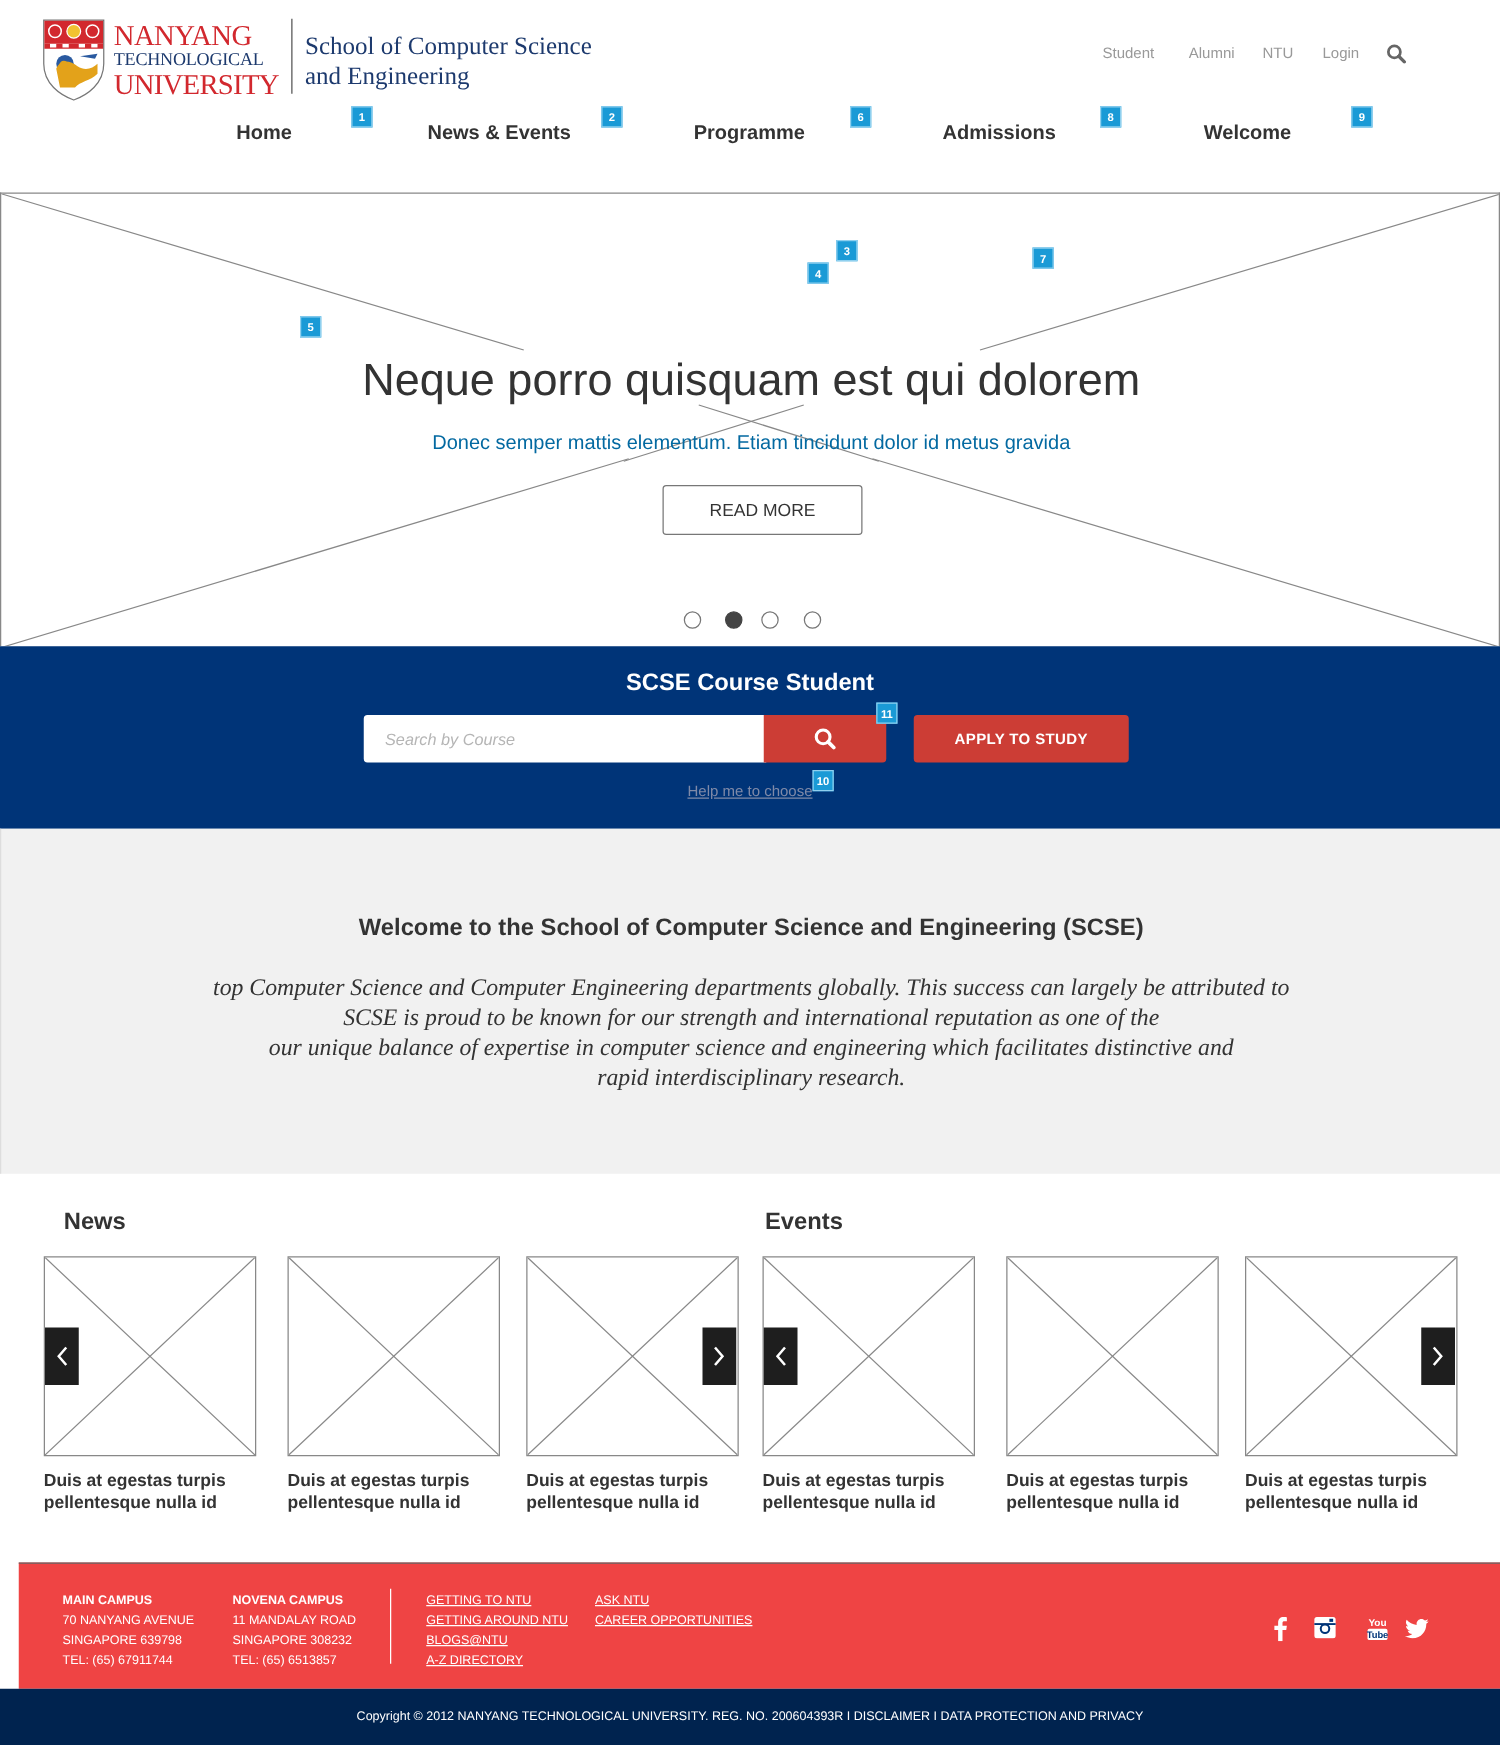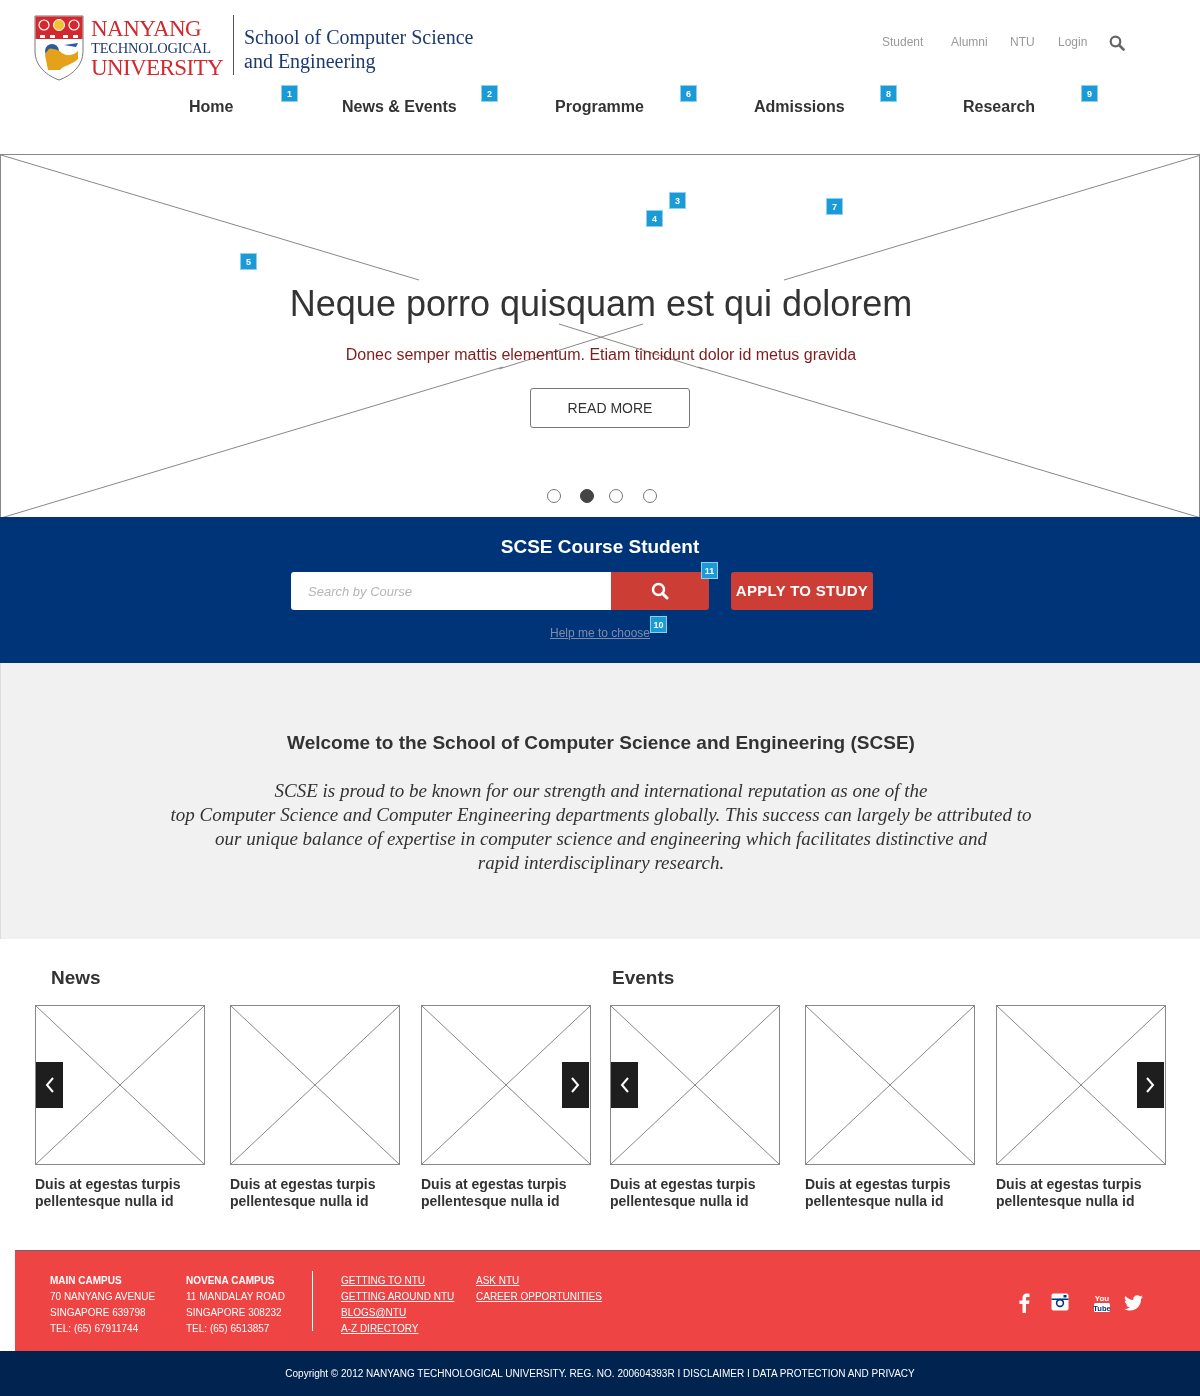"Research" div.nav-item { text: Research -> Welcome }
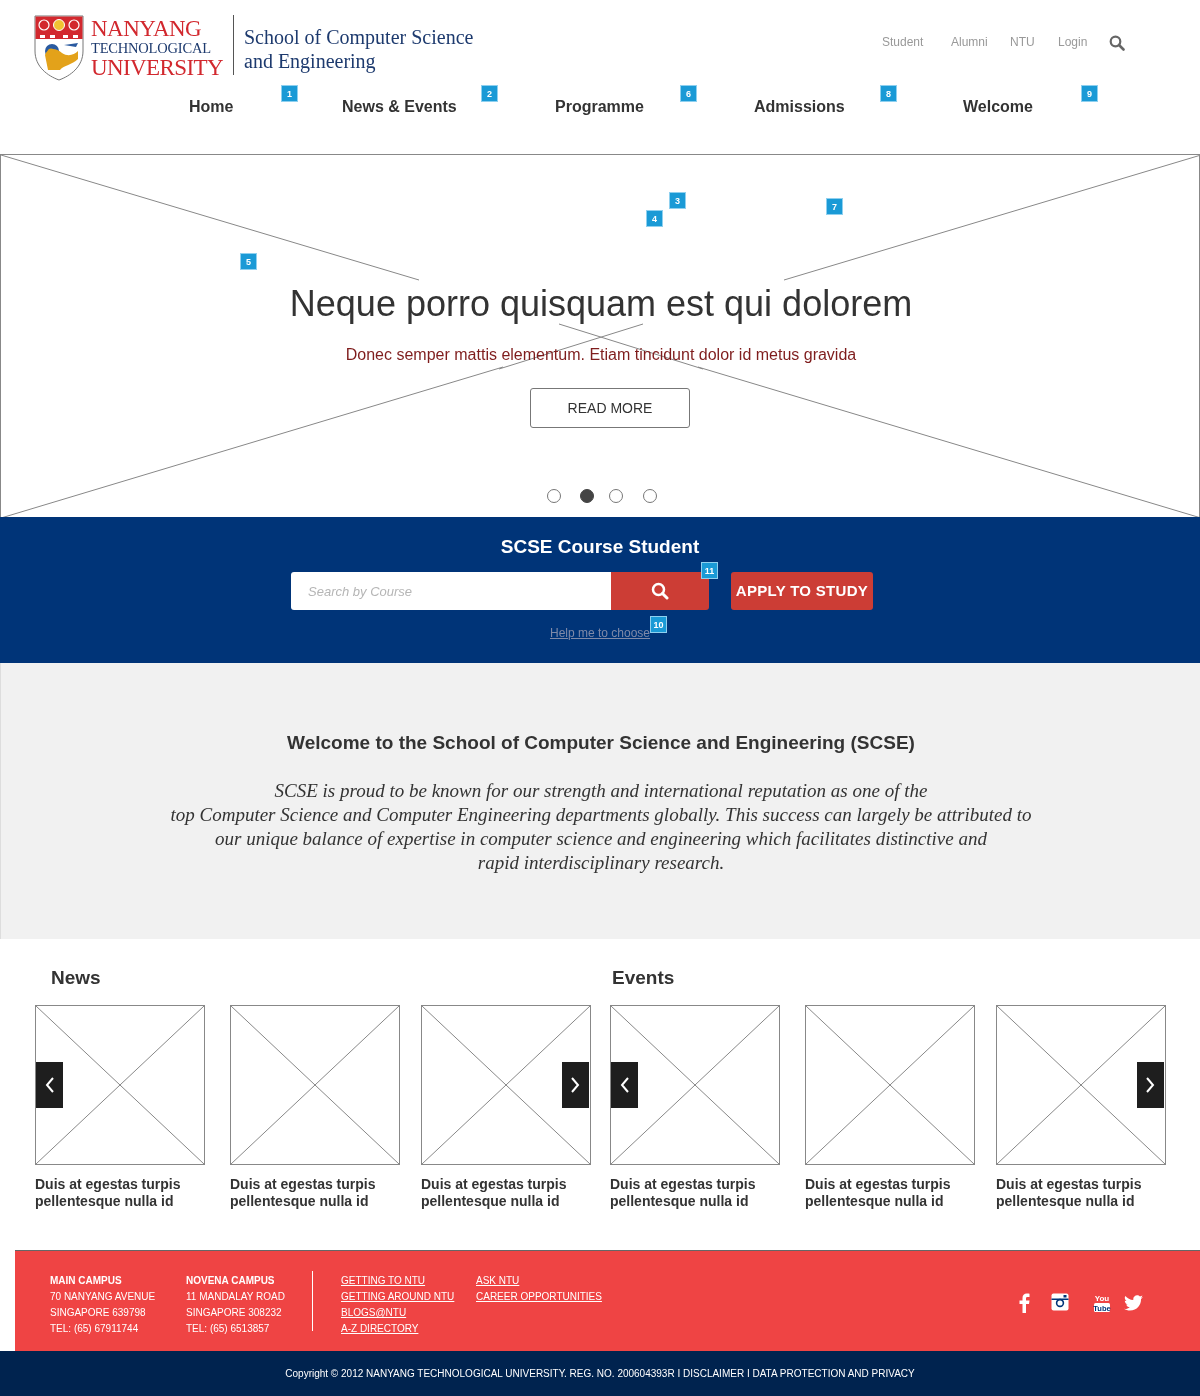"Donec semper mattis elementum. Etiam" .hero-sub { color: #7f1d1d -> #0369a1 }
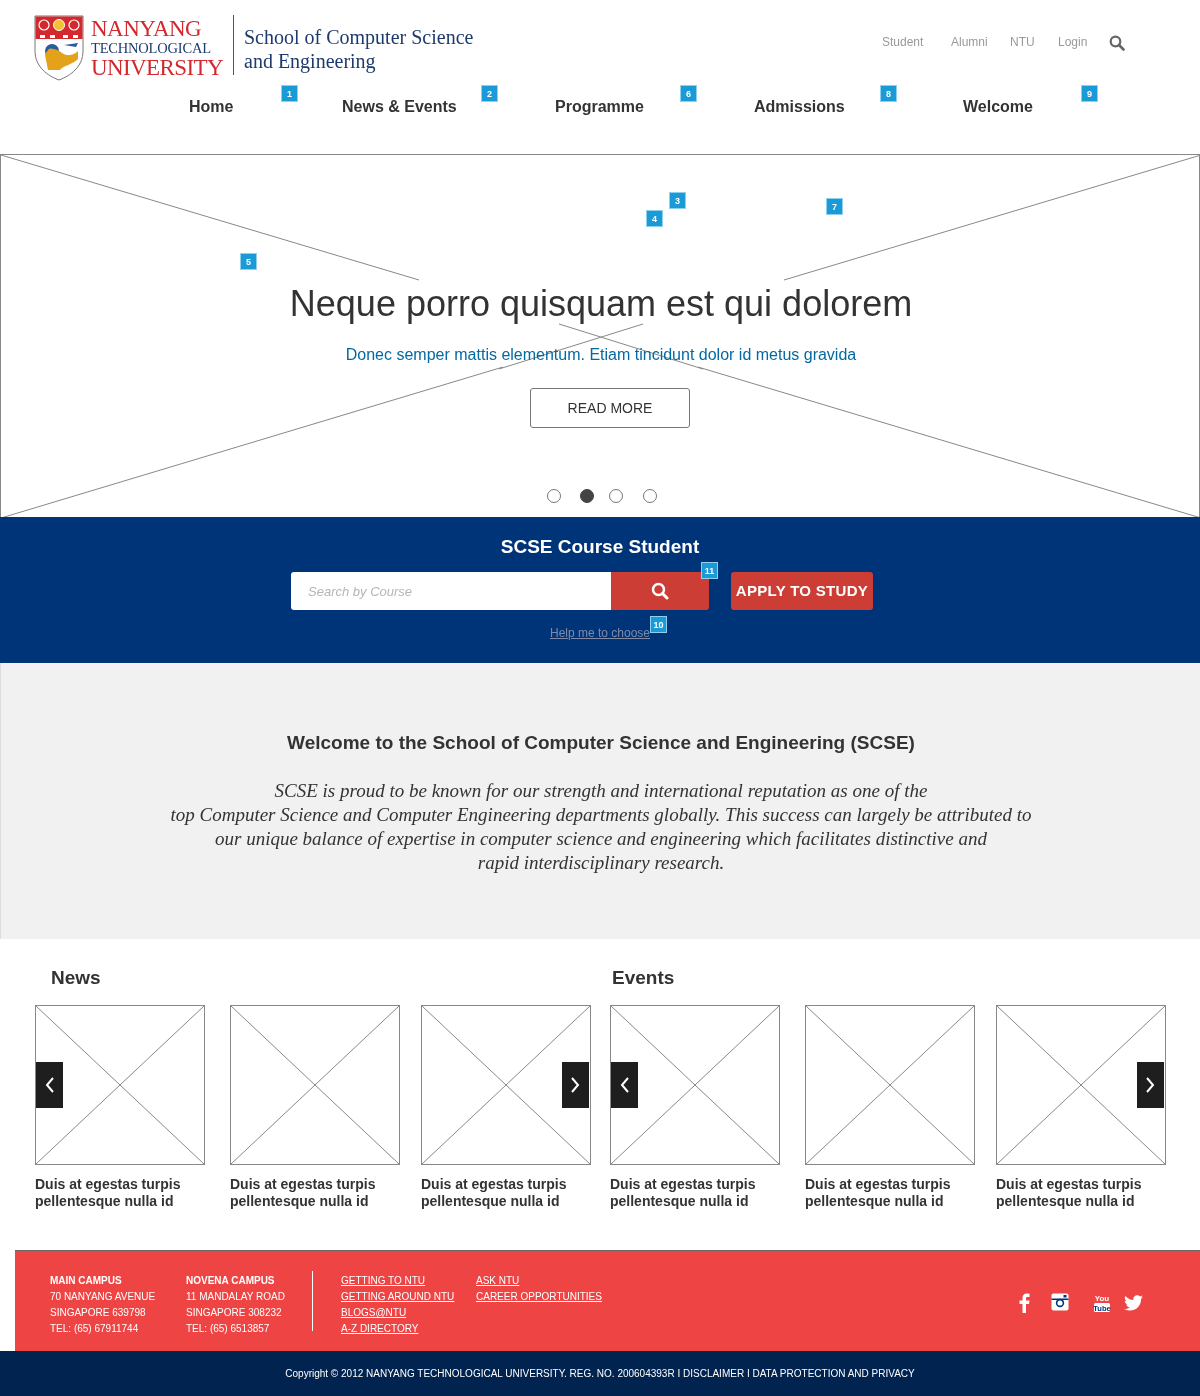"APPLY TO STUDY" .apply-btn { font-size: 15px -> 12px; width: 142px -> 172px }
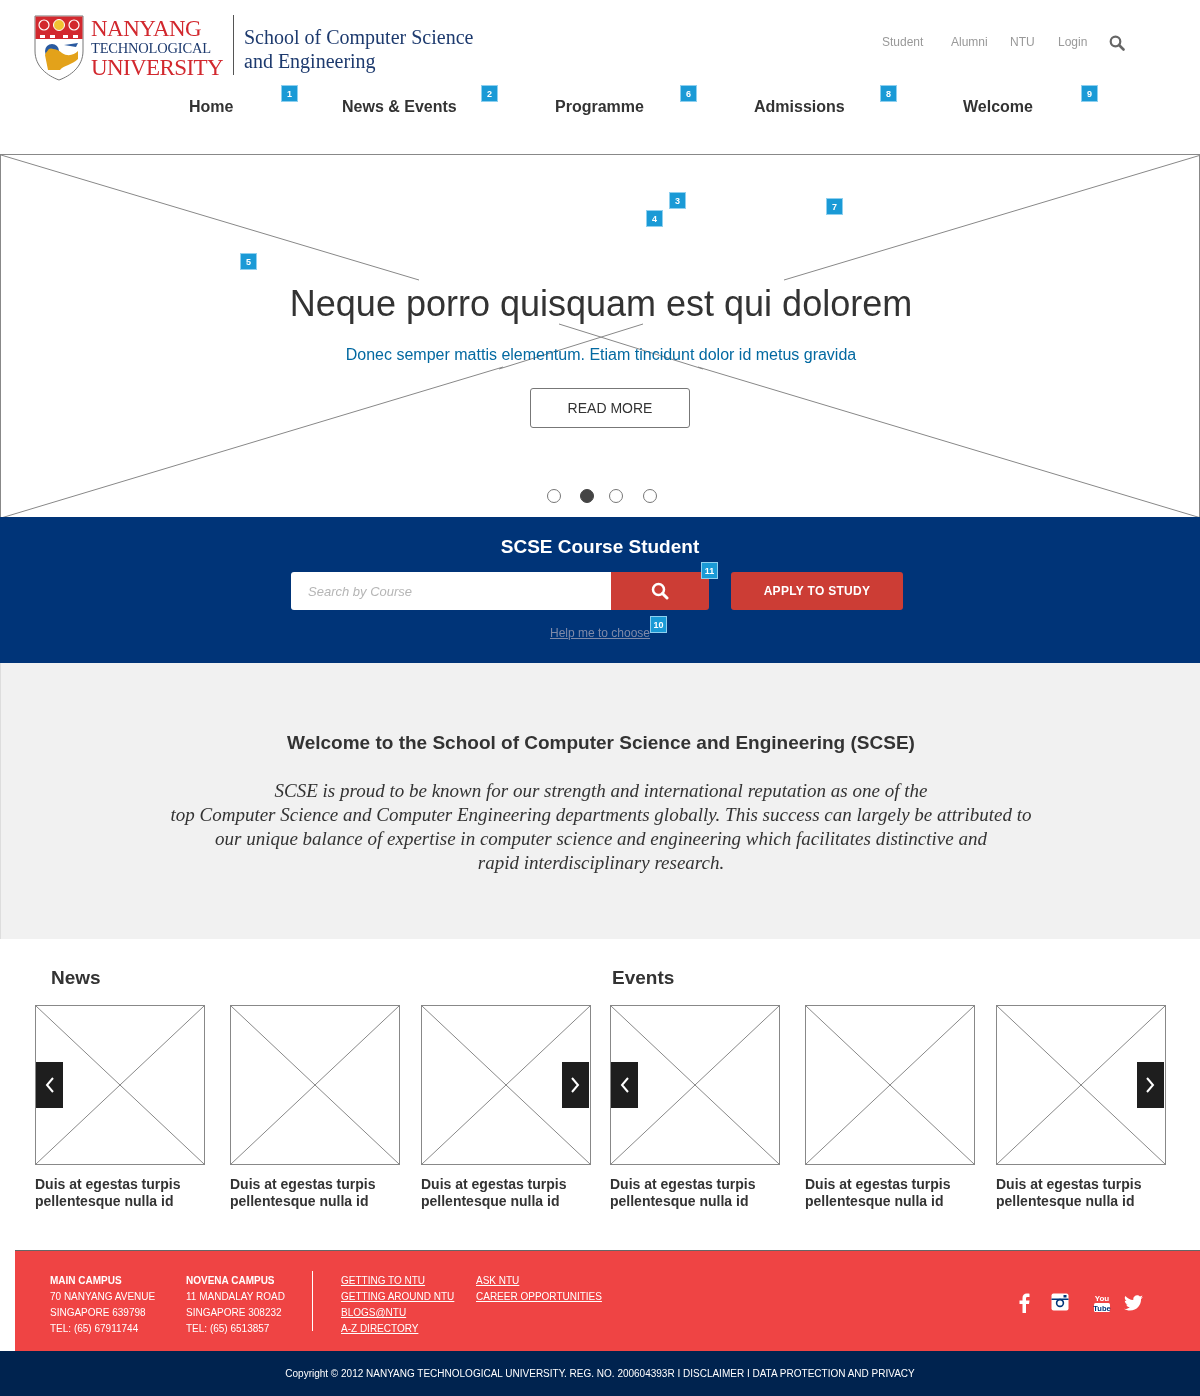"SCSE is proud to be" div { order: before "top Computer Science and Computer" -> after "top Computer Science and Computer" }
